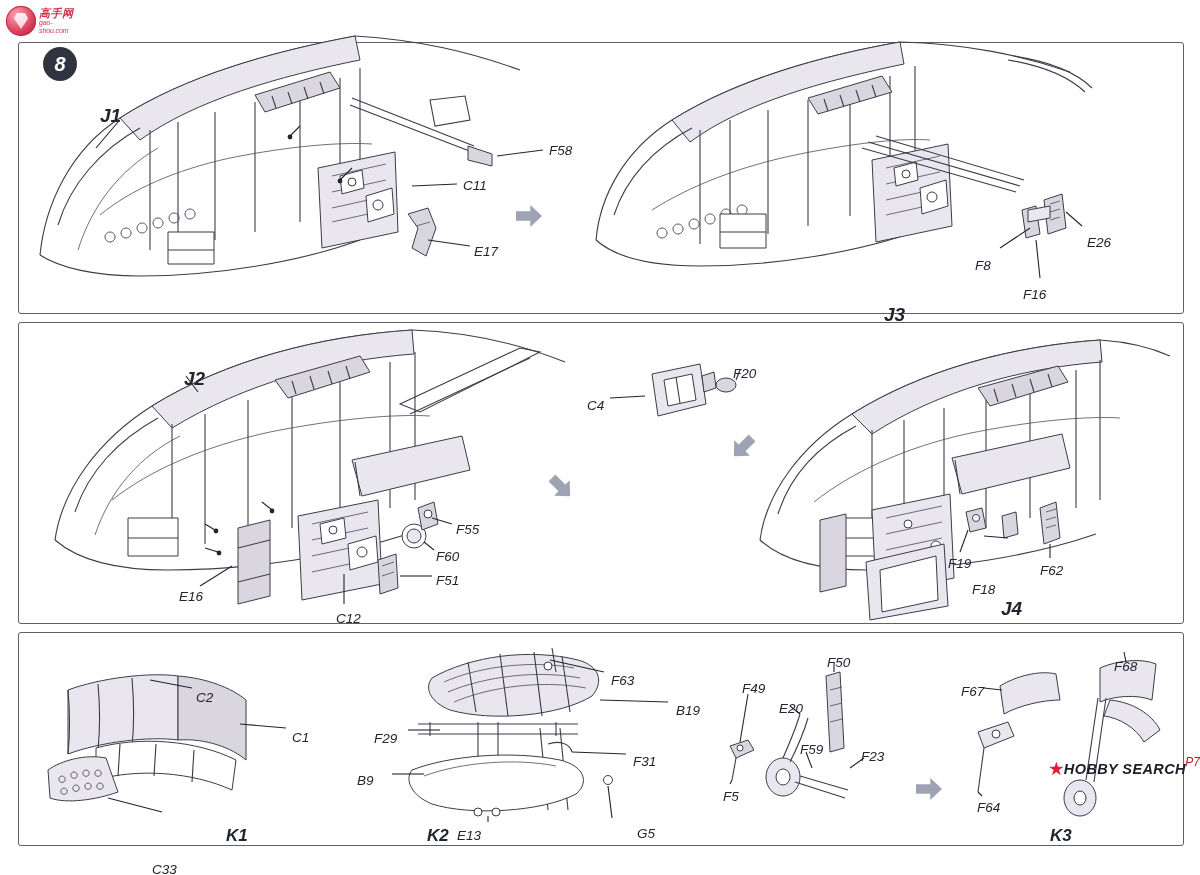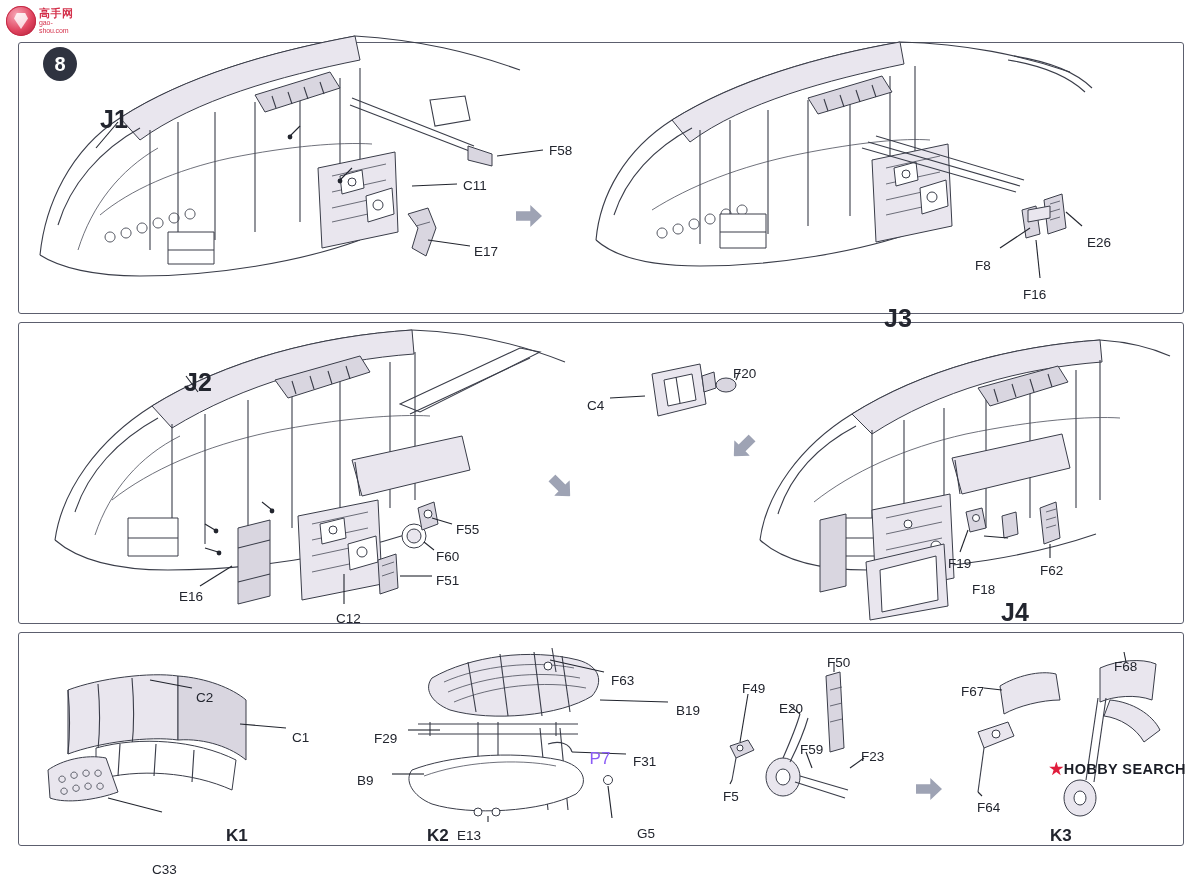"高手网" #sheet { font-style: none -> italic }
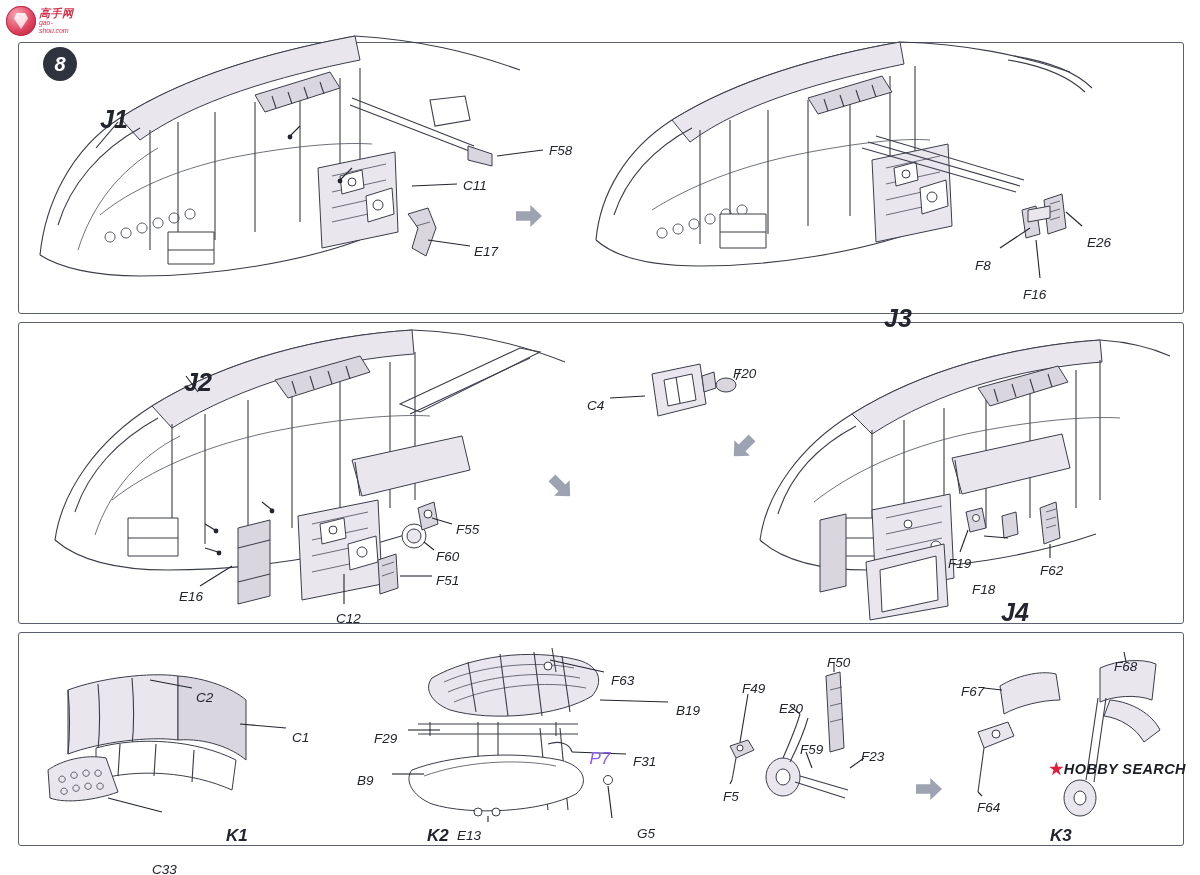"J1" .lbl.big { font-size: 25px -> 19px }
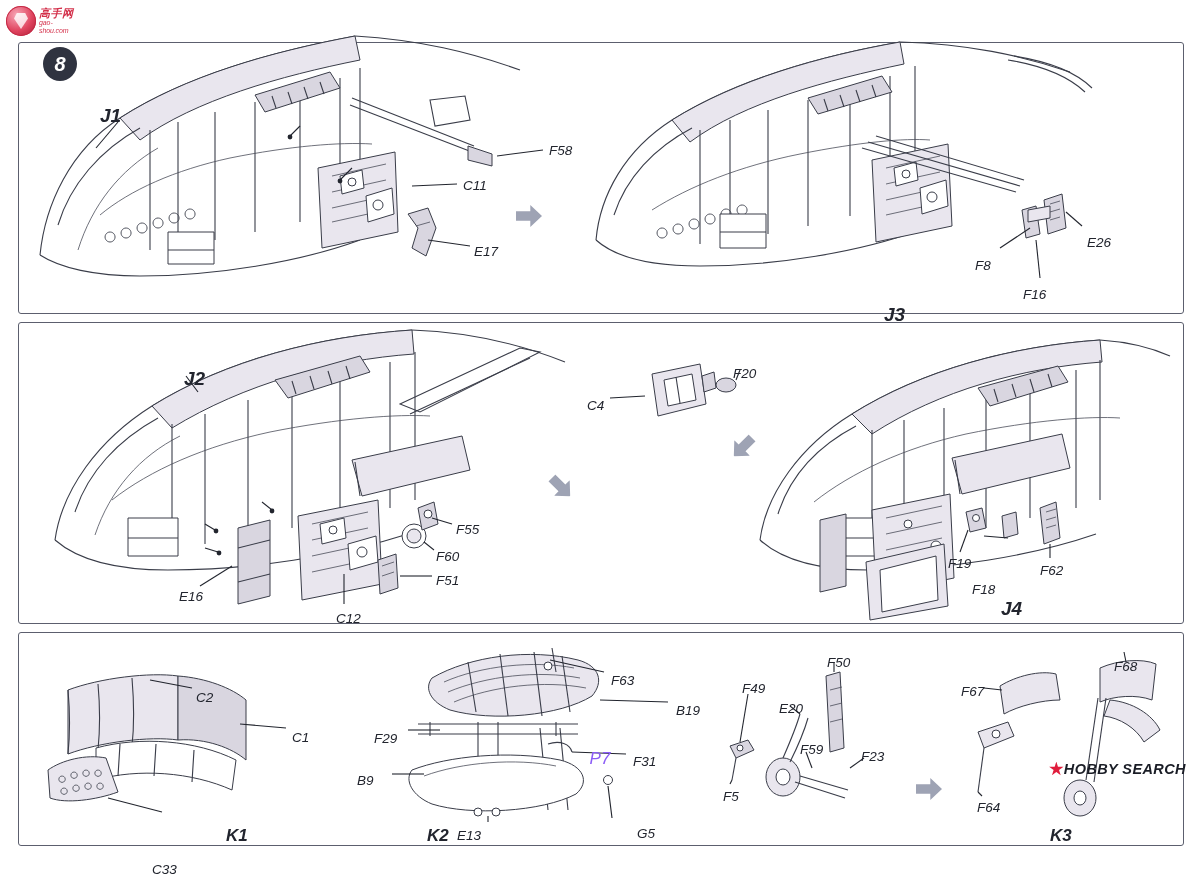"P7" .page-num { color: #8b5cf6 -> #b91c1c; font-size: 17px -> 12px; text-align: center -> right }
